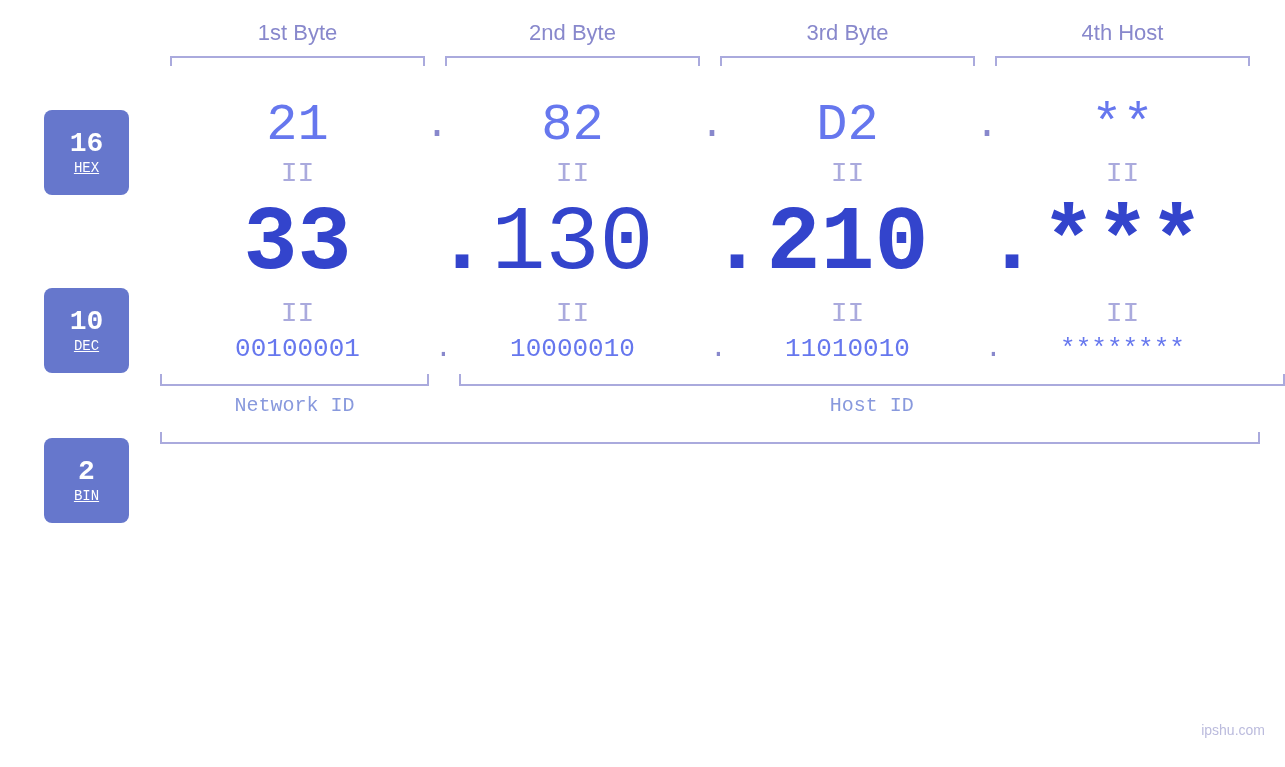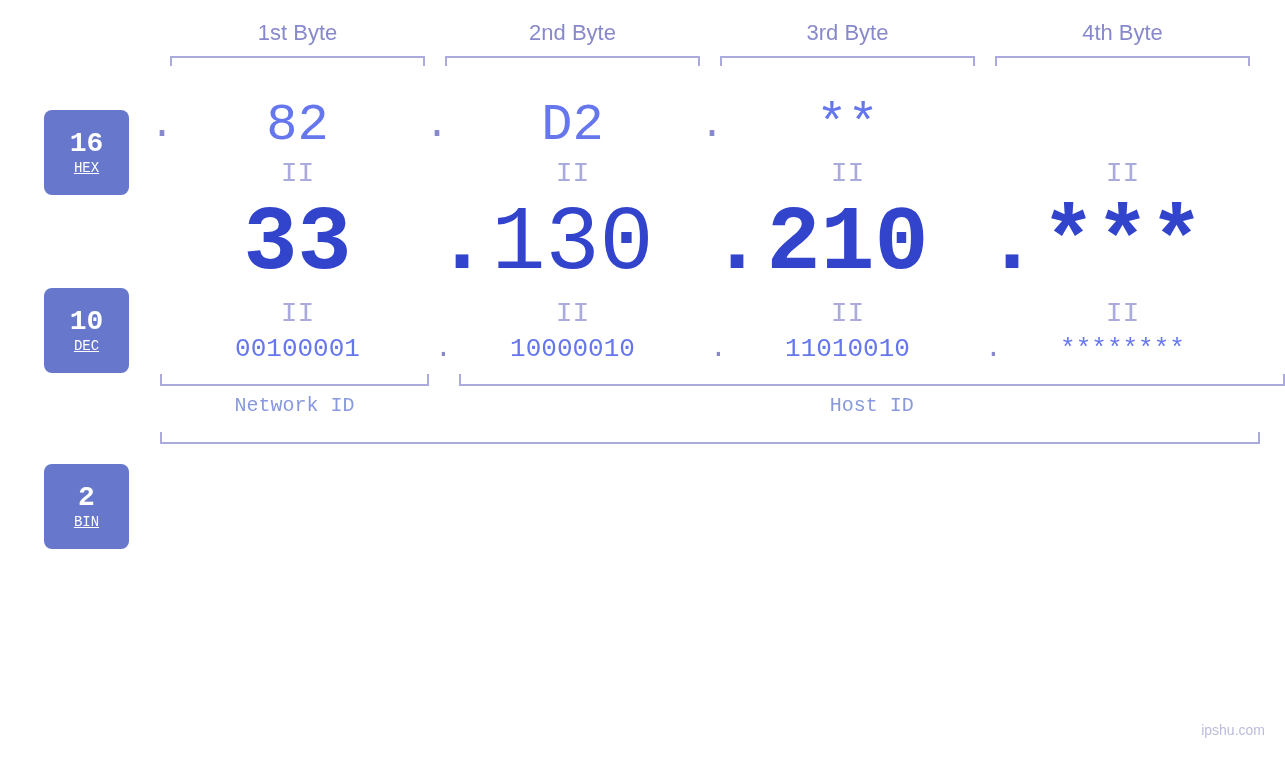"4th Byte" div.byte-header { text: Byte -> Host }
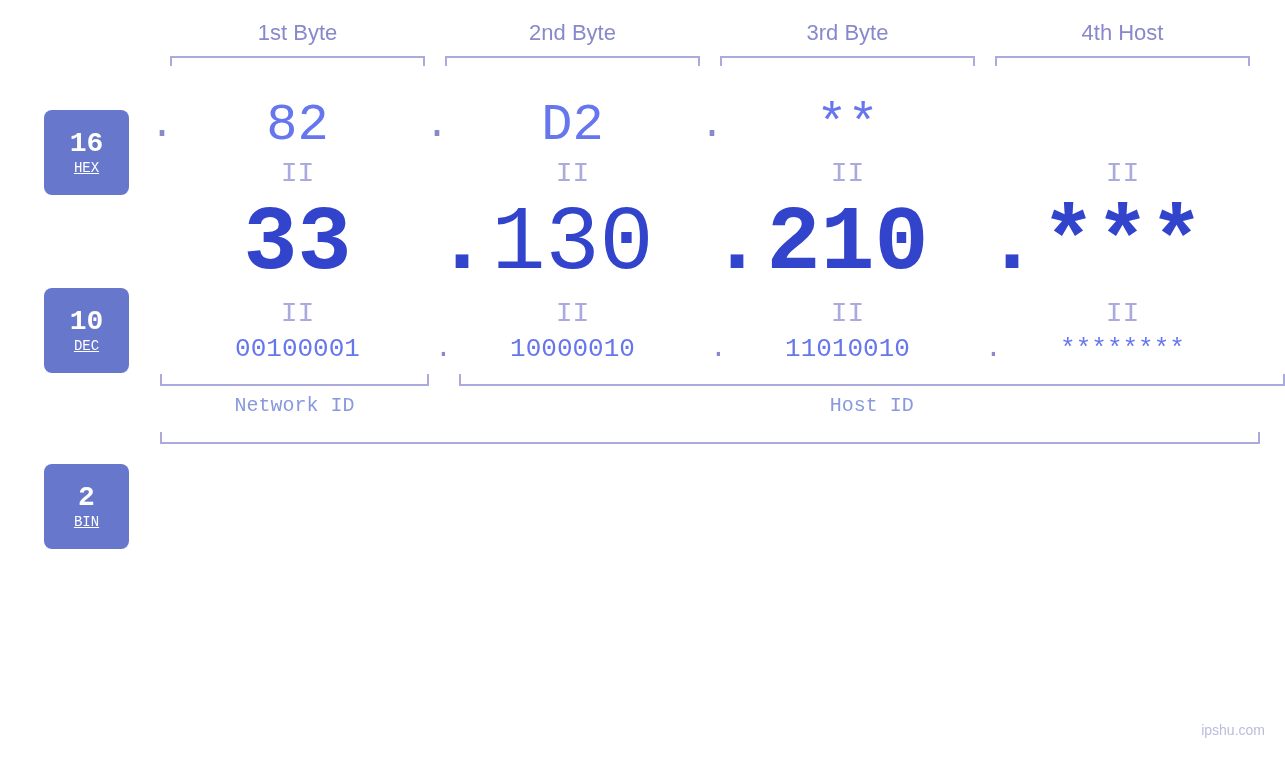"21" div.value-cell { html: none -> <div>21</div> }
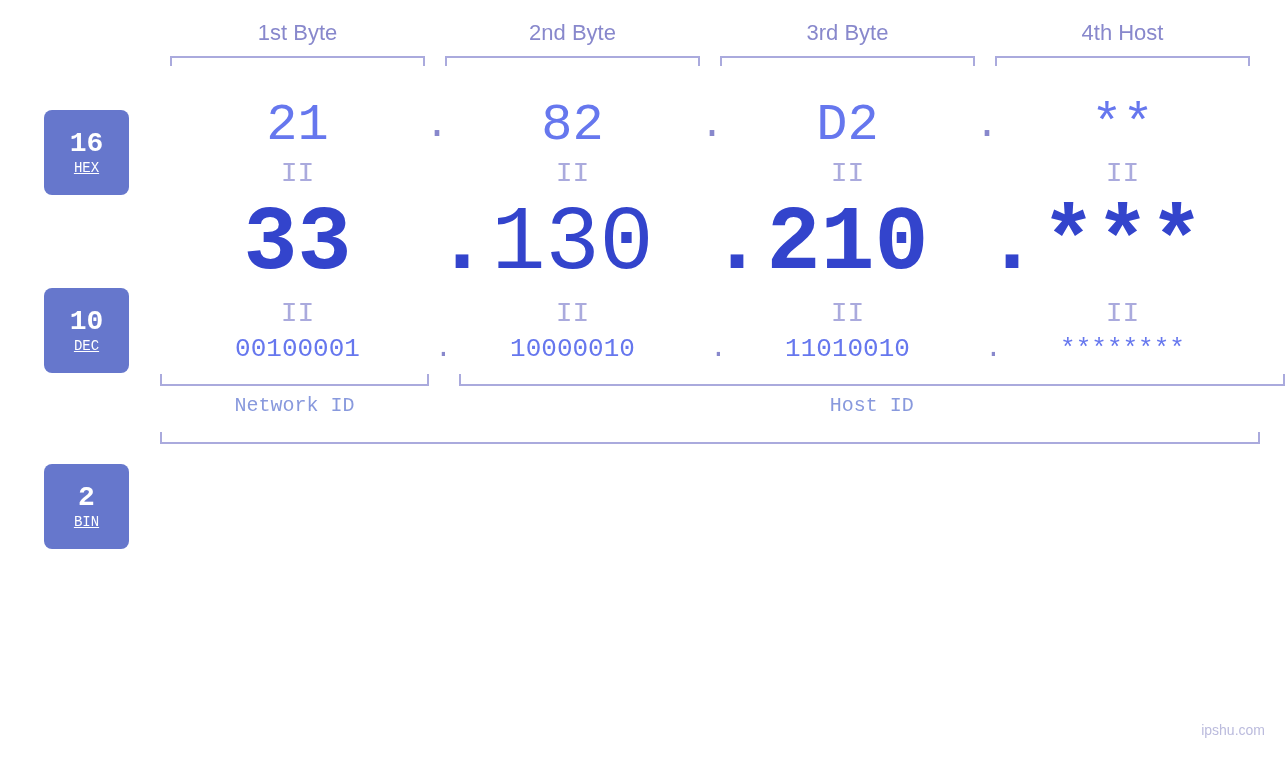"10" div.base-badge { margin-bottom: 78px -> 52px }
